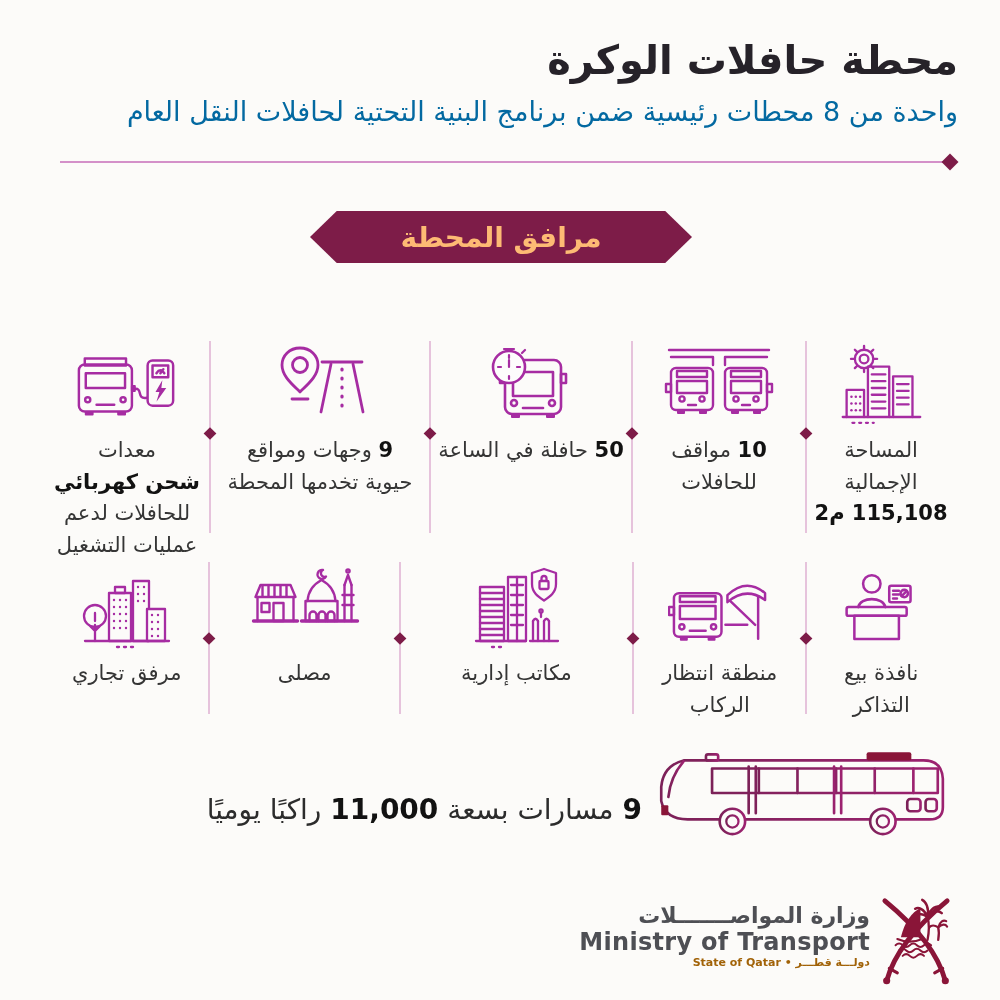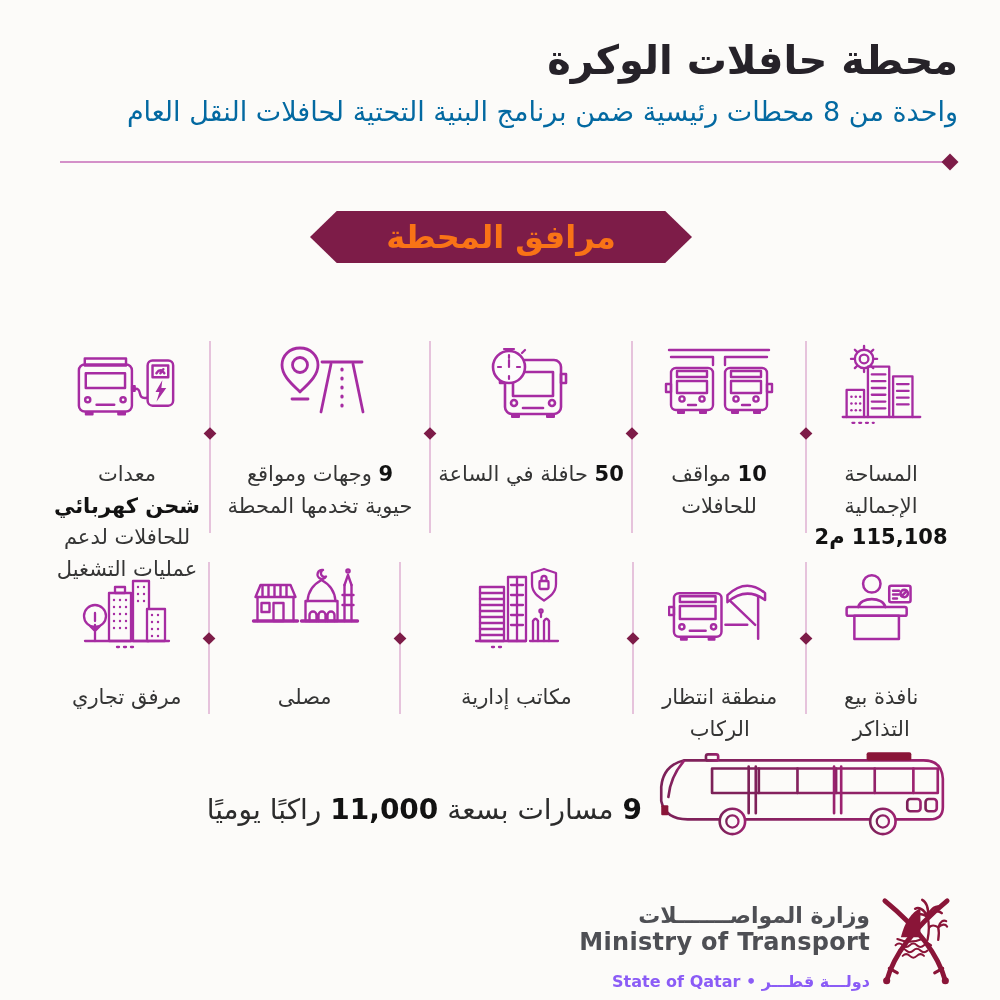"مرافق المحطة" .banner-label { color: #f97316 -> #fdba74; font-size: 32px -> 28px }
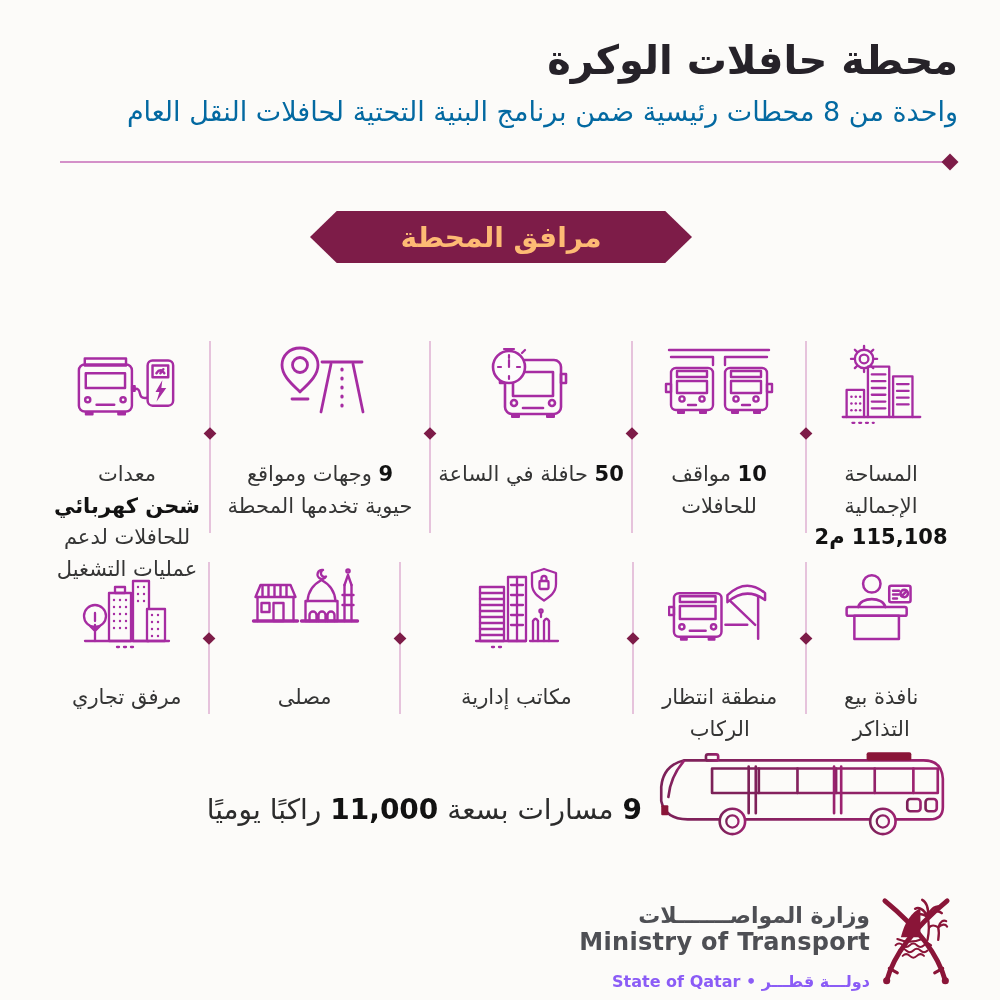"معدات" .fac-label { margin-top: 24px -> 0 }
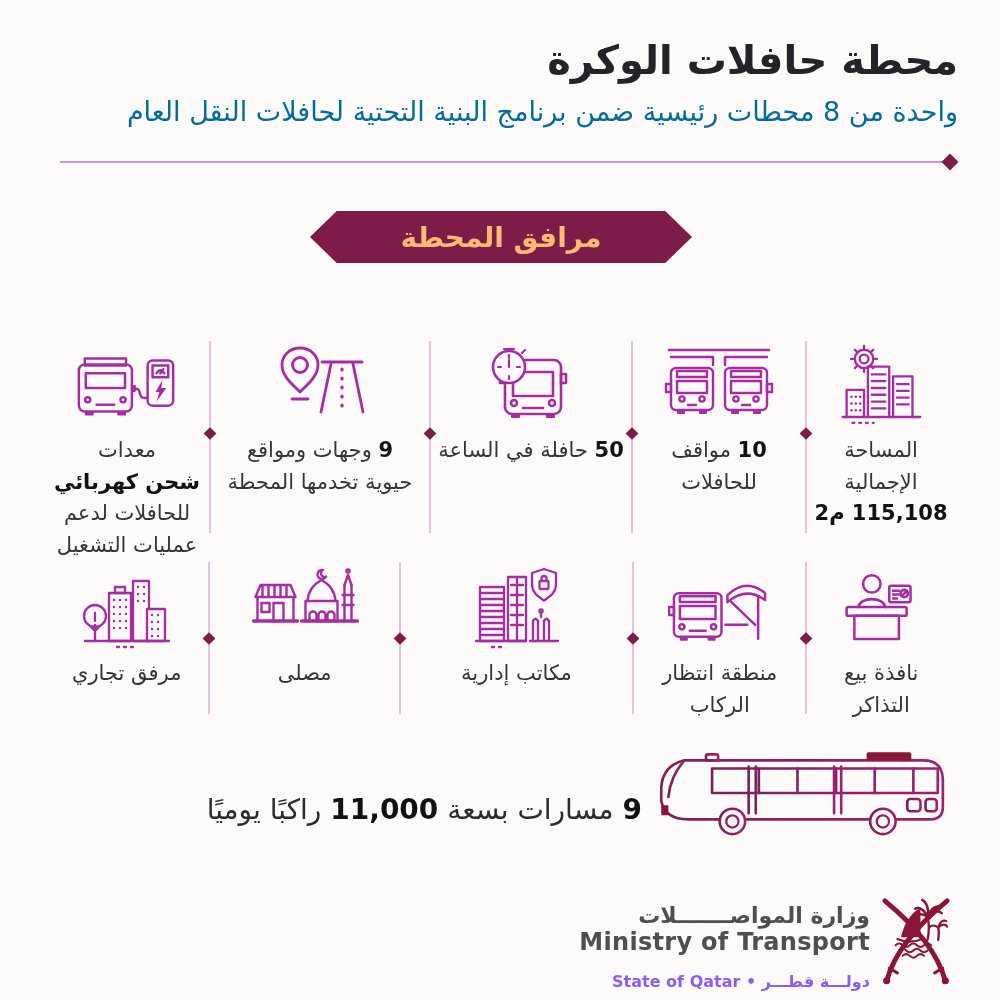"دولـــة قطـــر • State of" .logo-tag { color: #8b5cf6 -> #a16207; font-size: 16px -> 11px; margin-top: 16px -> 0 }
